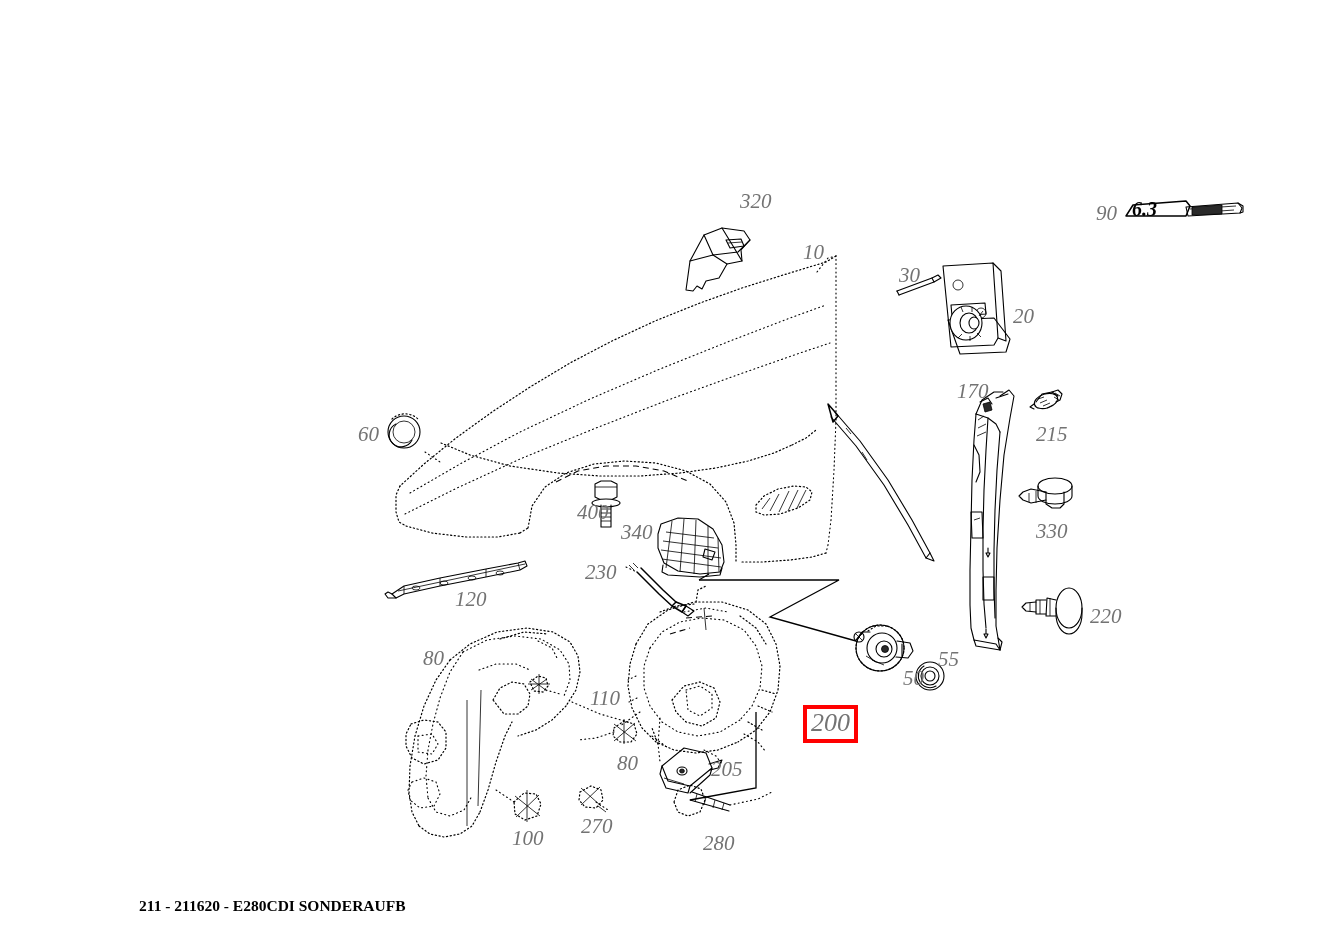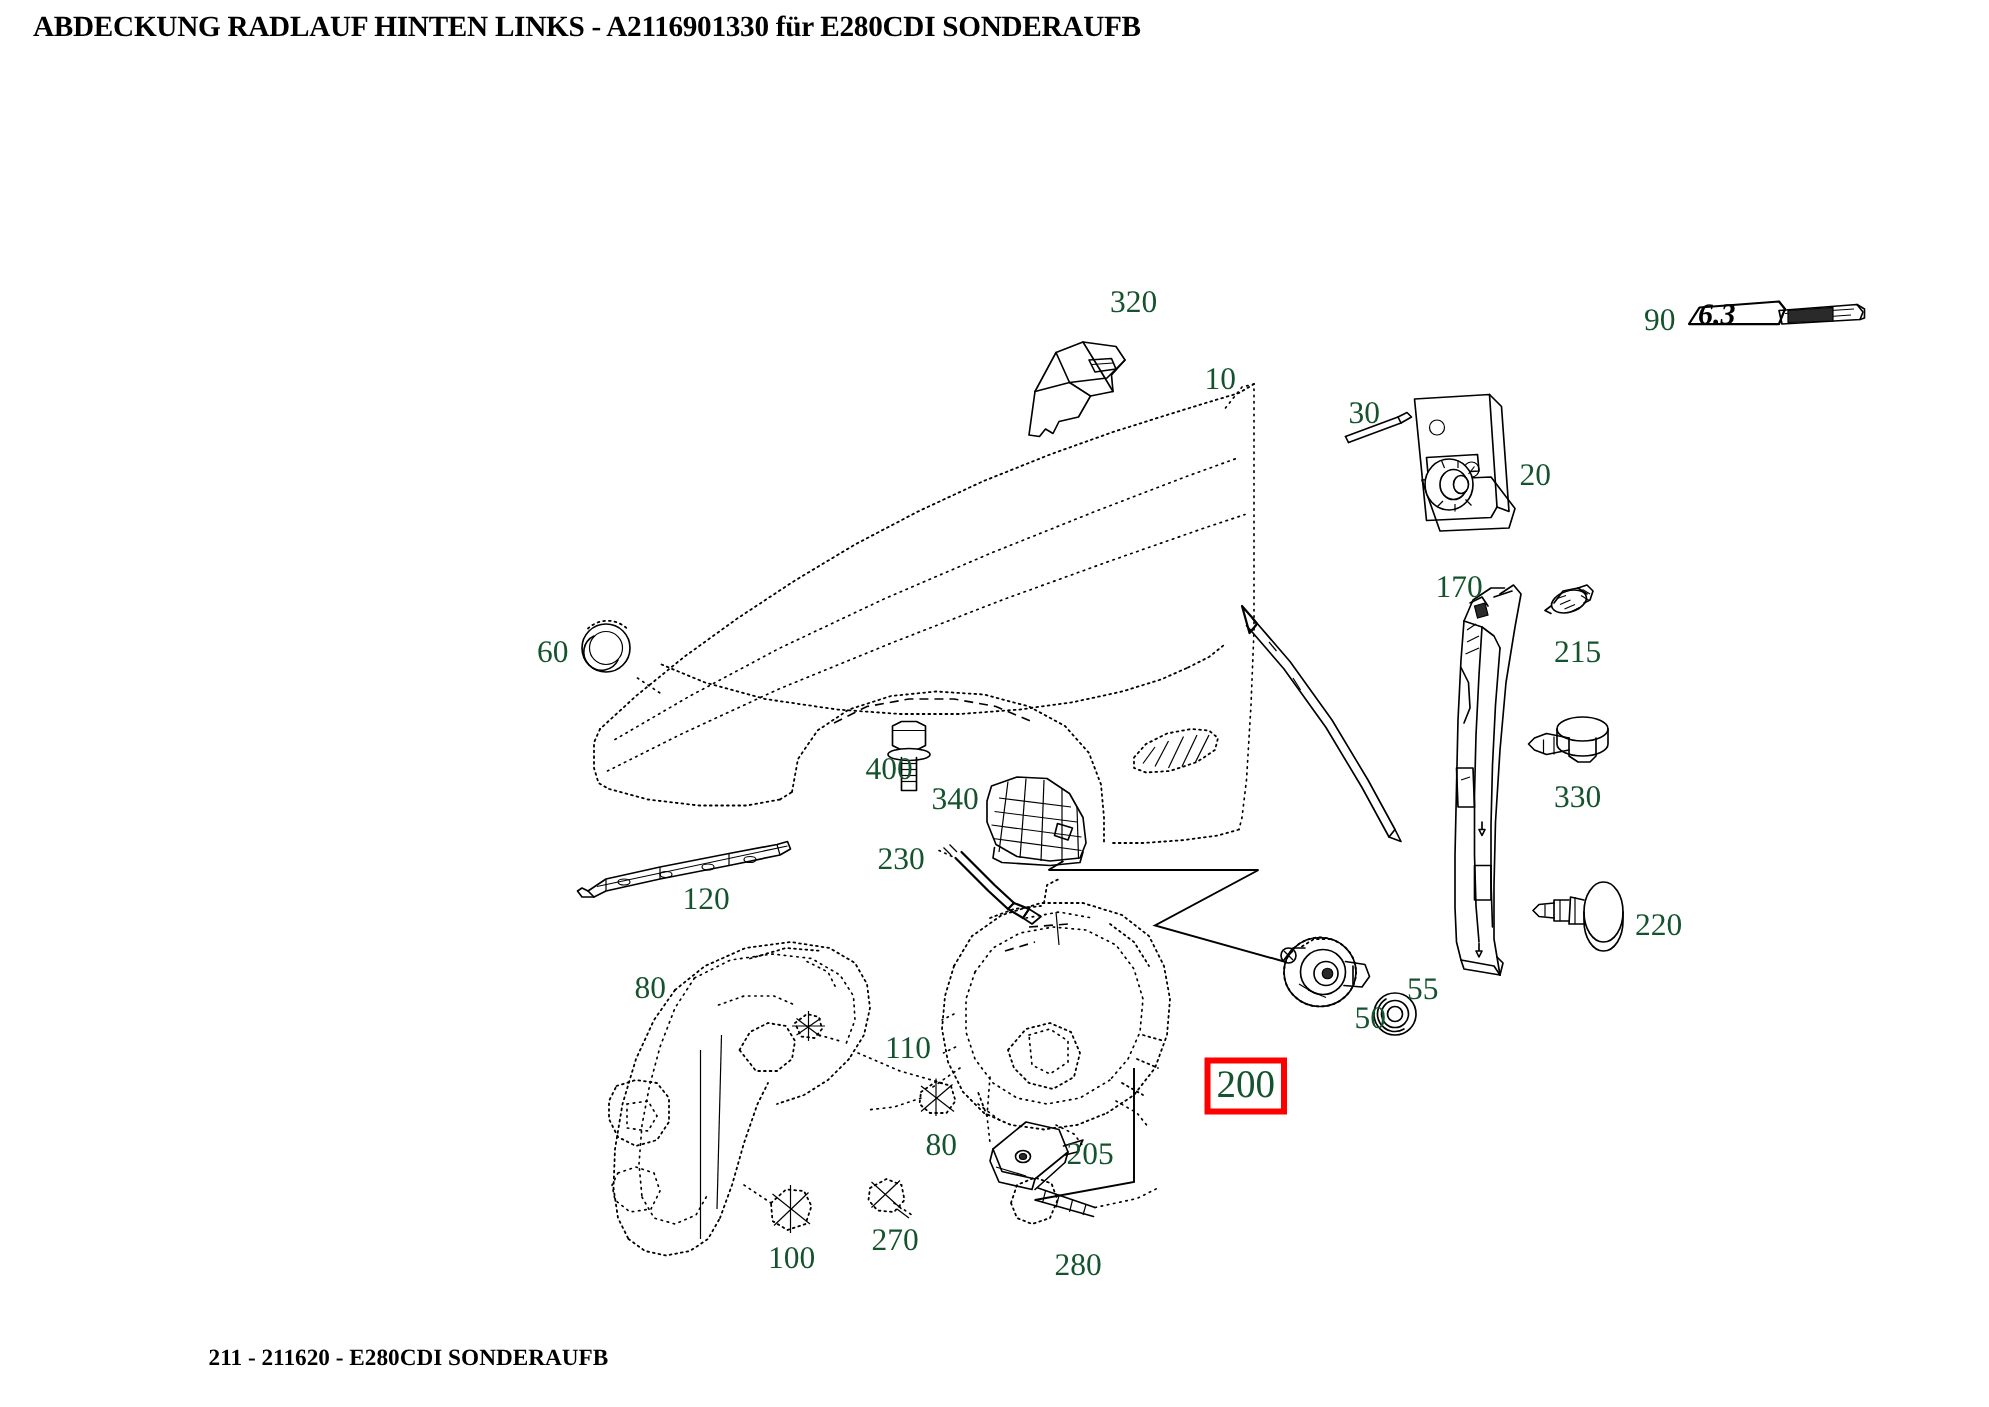"ABDECKUNG RADLAUF HINTEN LINKS -" div.title { html: <div>ABDECKUNG RADLAUF HINTEN LINKS - A2116901330 für E280CDI SONDERAUFB</div> -> none }
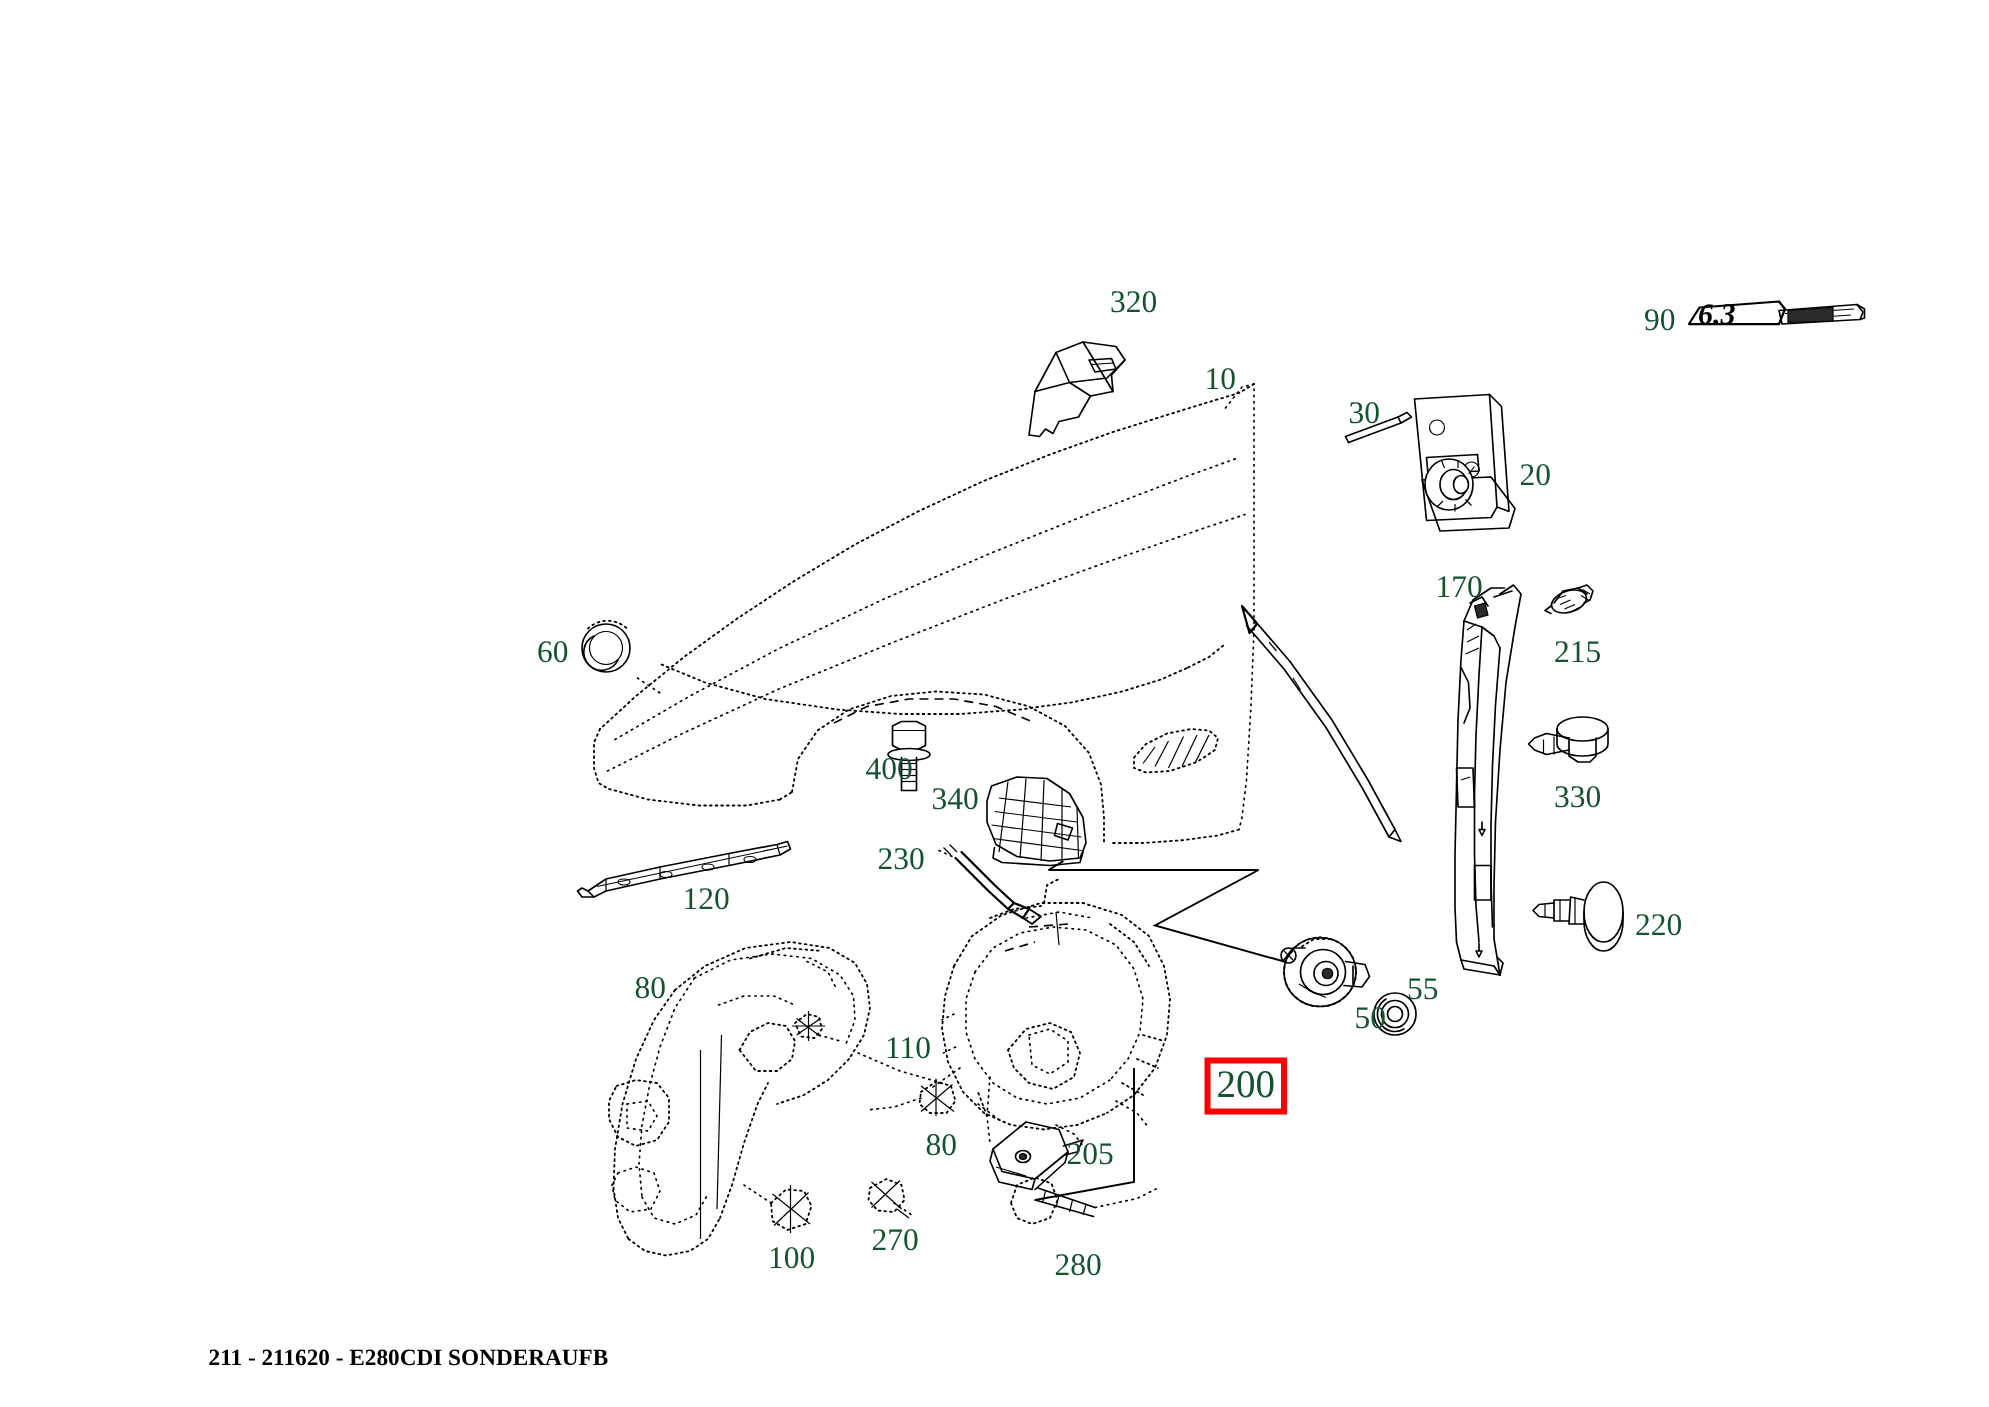"320" .callout { color: #14532d -> #737373; font-style: none -> italic }
